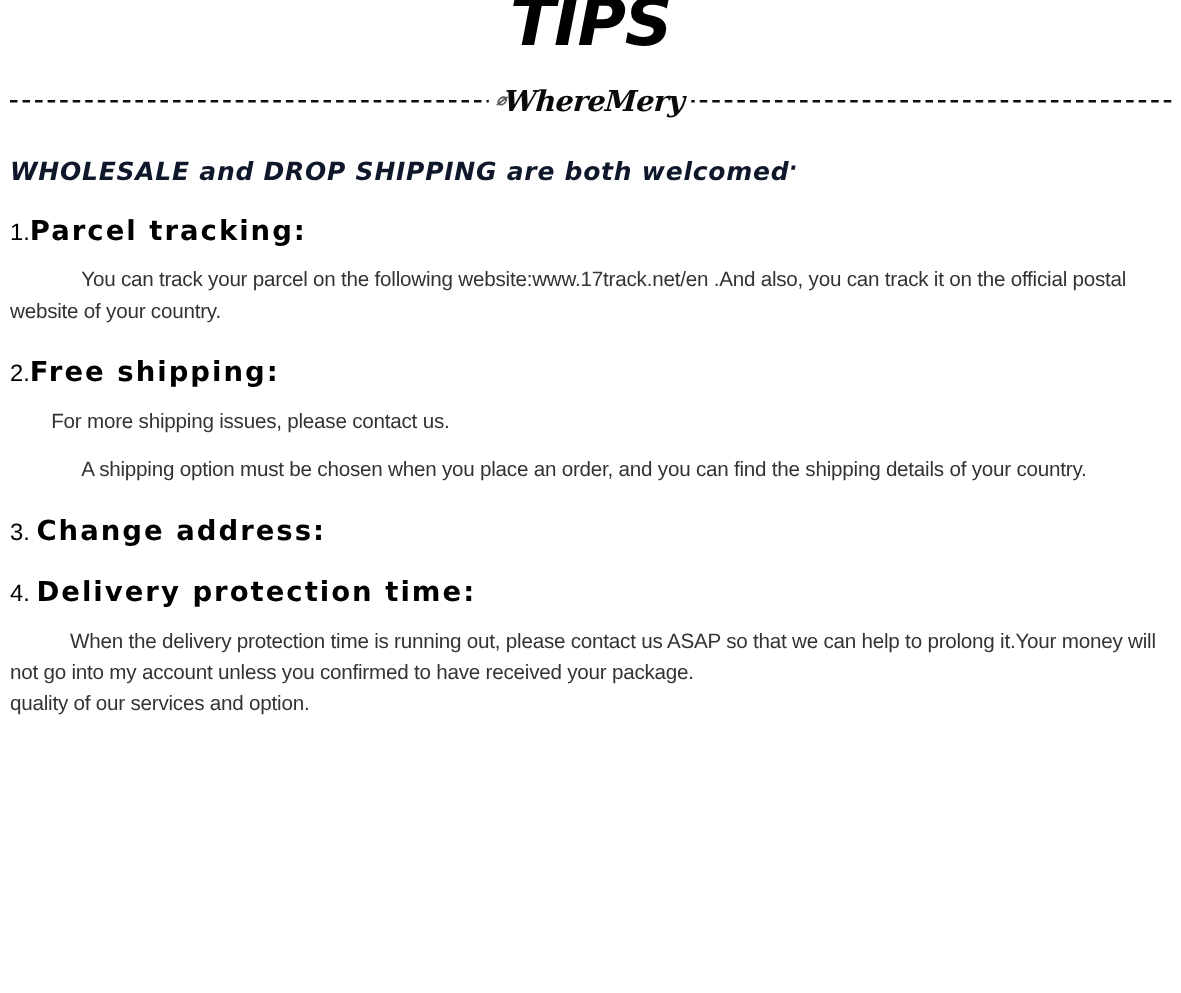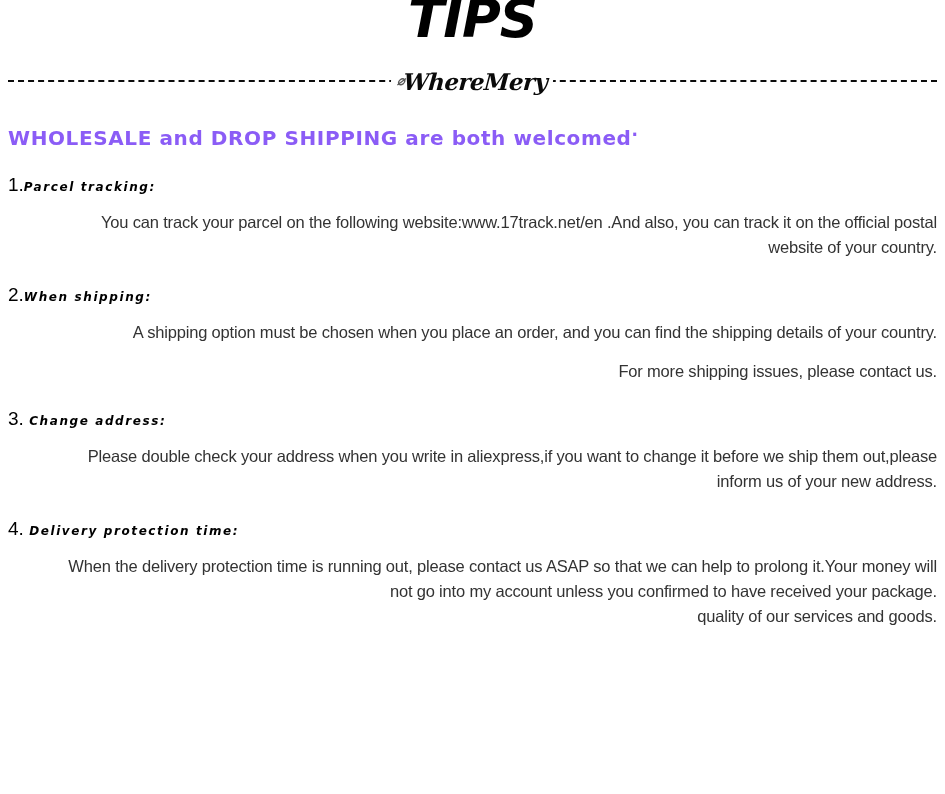"WHOLESALE and DROP SHIPPING are" .lead { color: #8b5cf6 -> #0f172a; font-style: none -> italic }
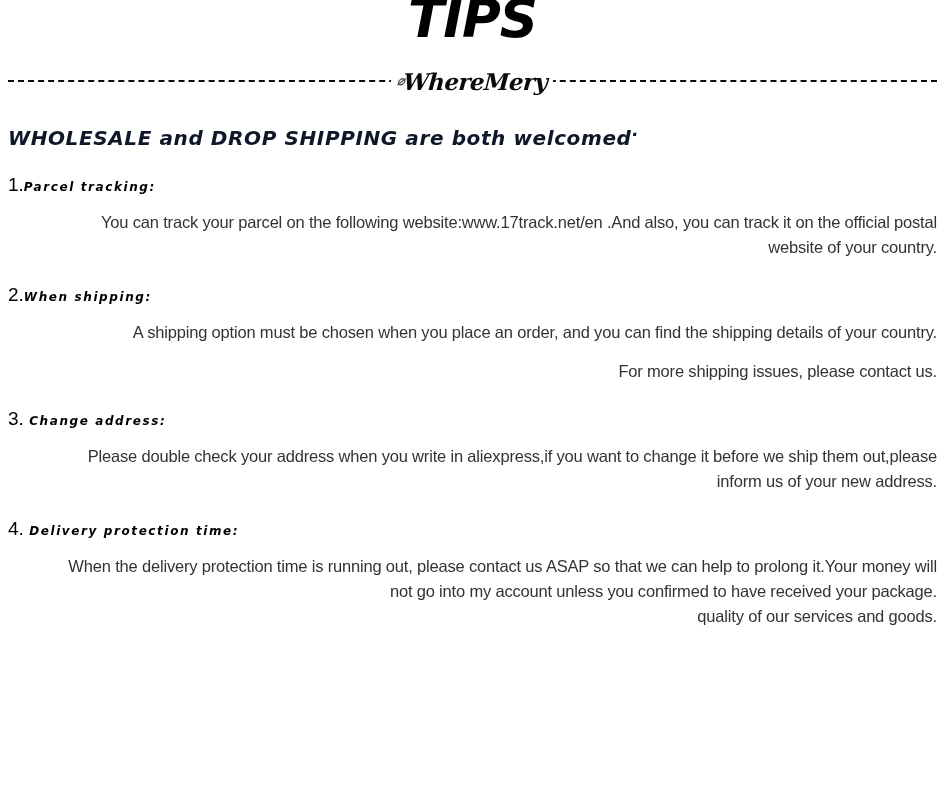"Parcel tracking:" .heading .ttl { font-size: 12px -> 22px; font-style: italic -> none }
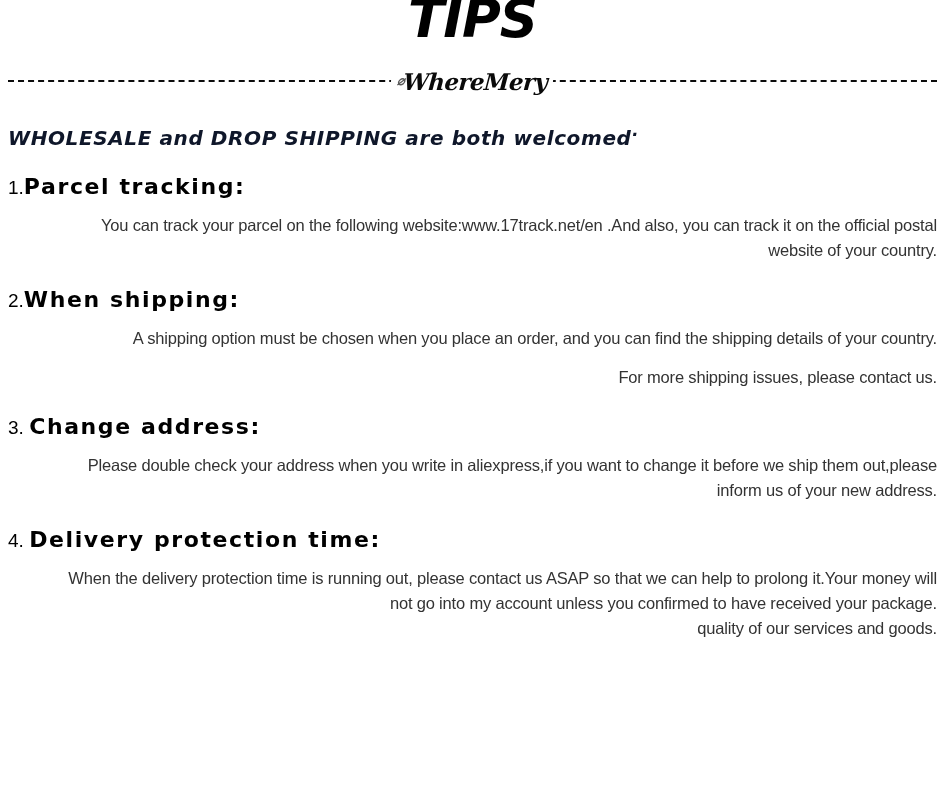"You can track your parcel" .para { text-align: right -> none }
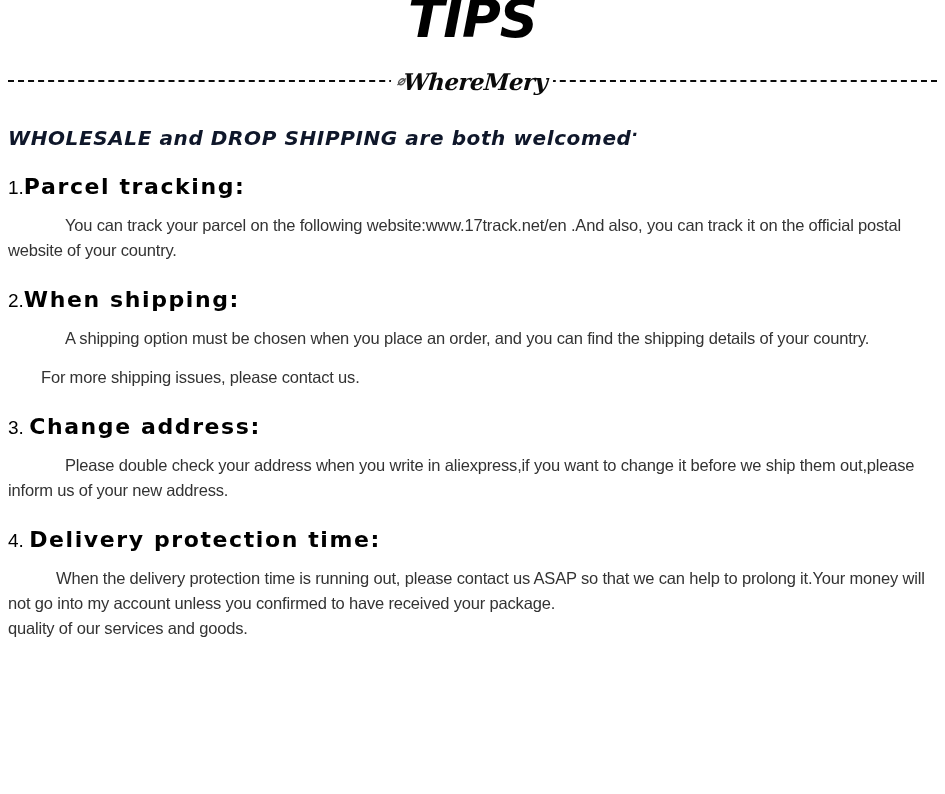"When shipping:" span.ttl { text: When -> Free }
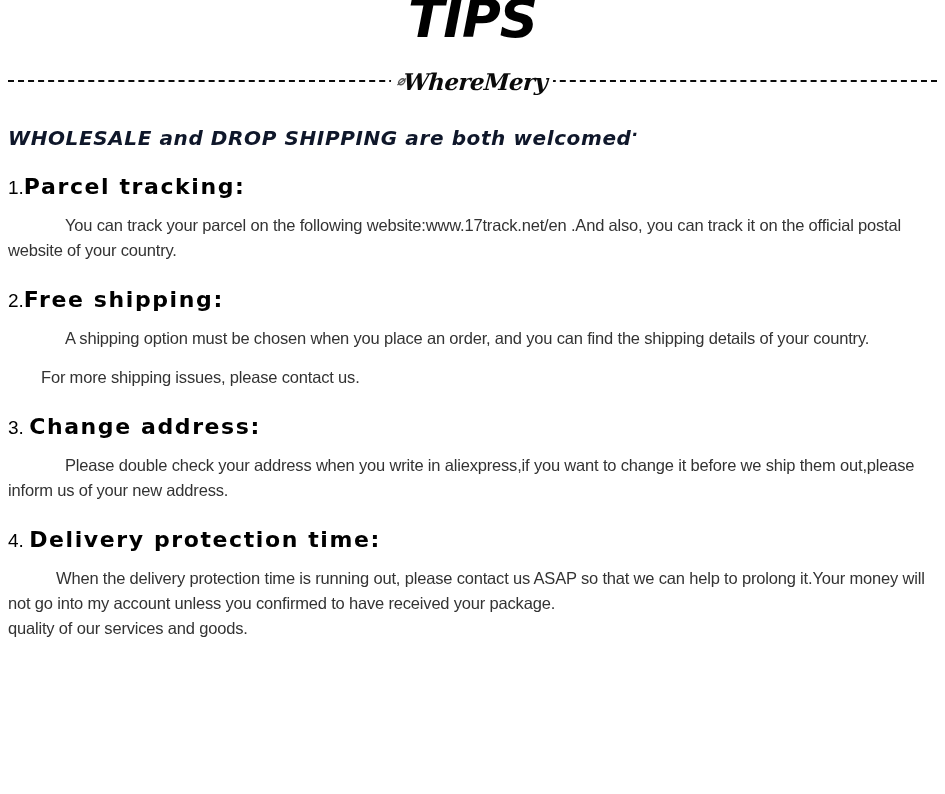"A shipping option must be" p.para { order: before "For more shipping issues, please" -> after "For more shipping issues, please" }
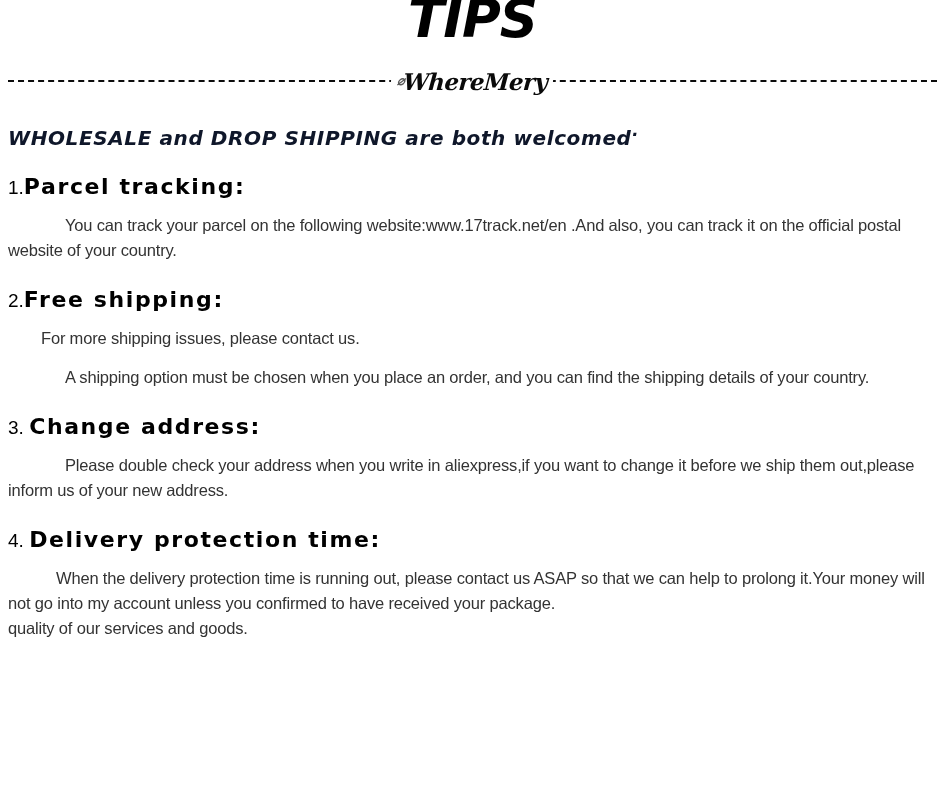"Please double check your address" p.para { html: <p>Please double check your address when you write in aliexpress,if you want to change it before we ship them out,please inform us of your new address.</p> -> none }
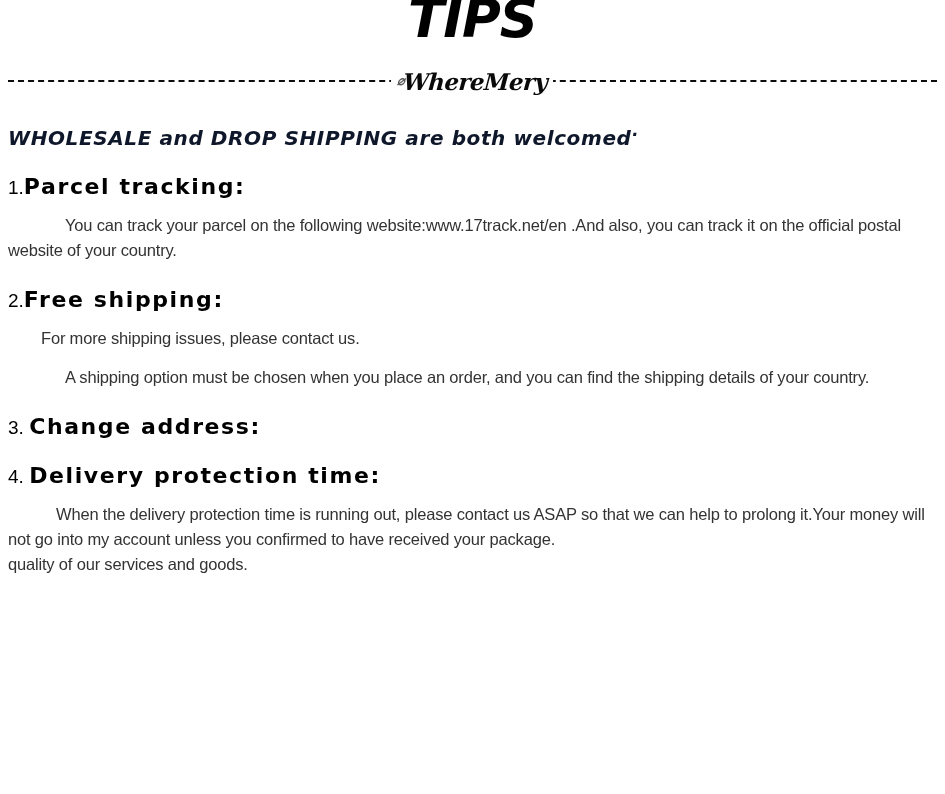"quality of our services and" p.para { text: goods -> option }
